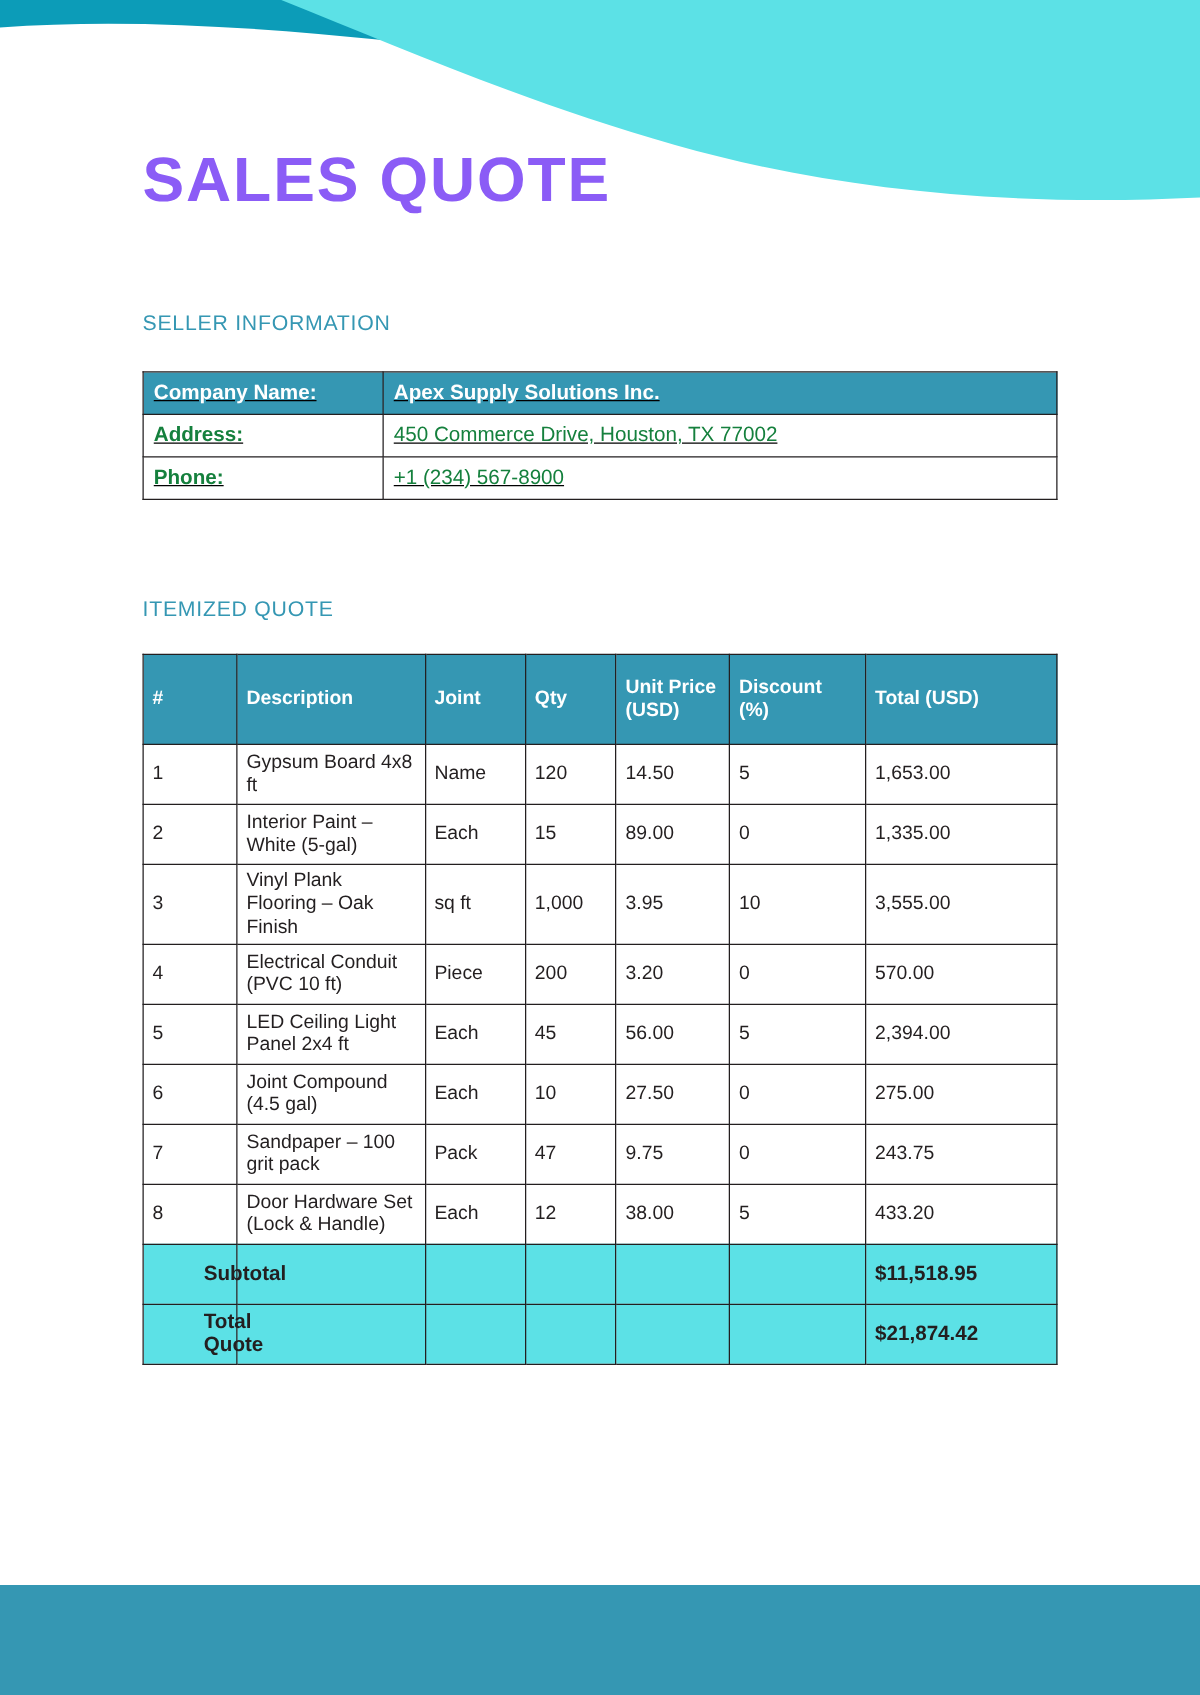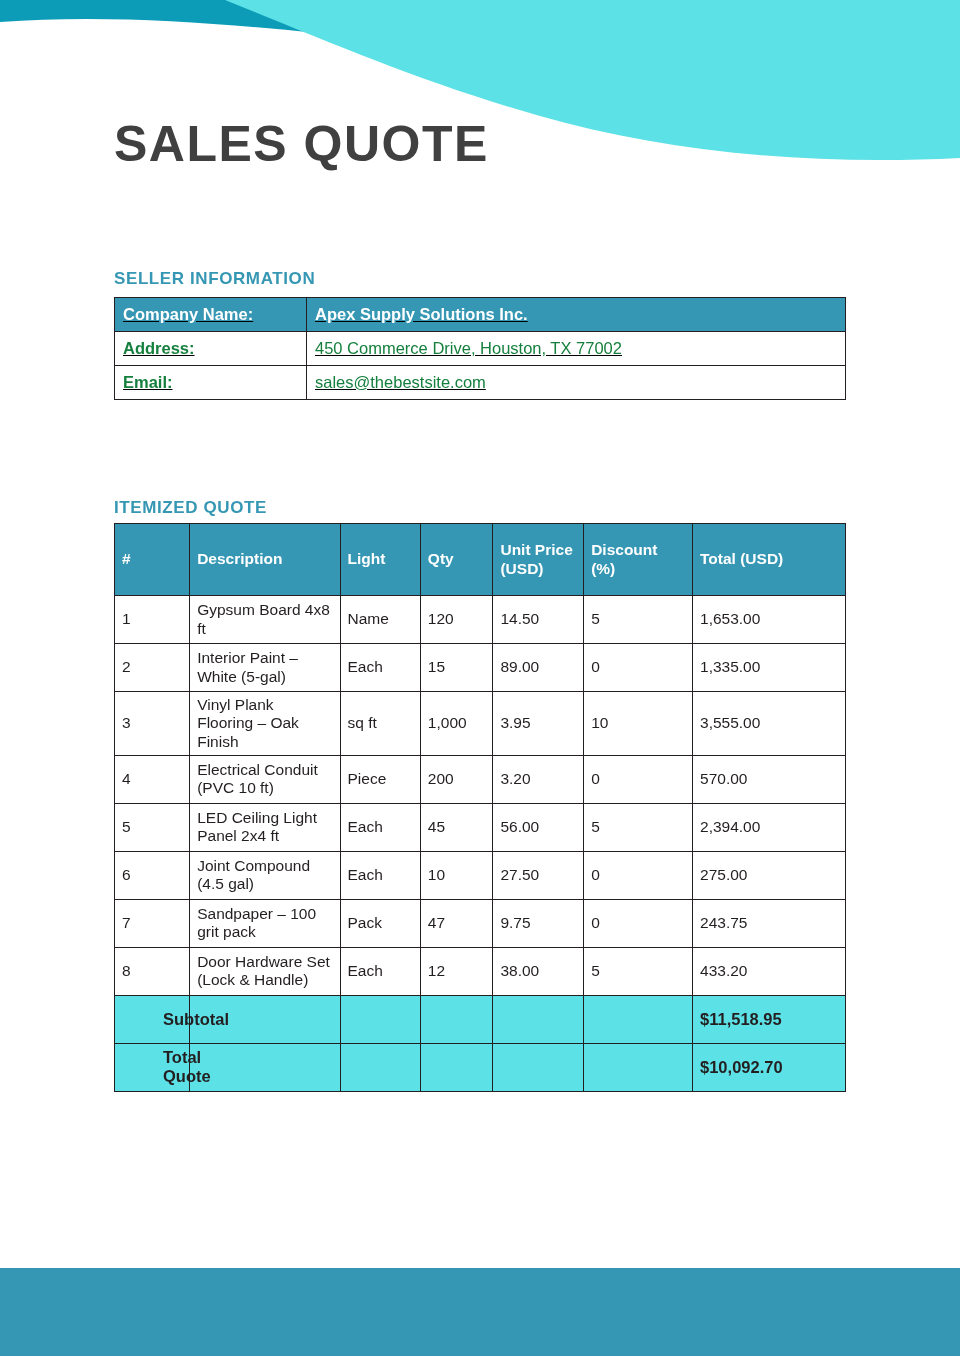"SALES QUOTE" .doc-title { color: #404040 -> #8b5cf6 }
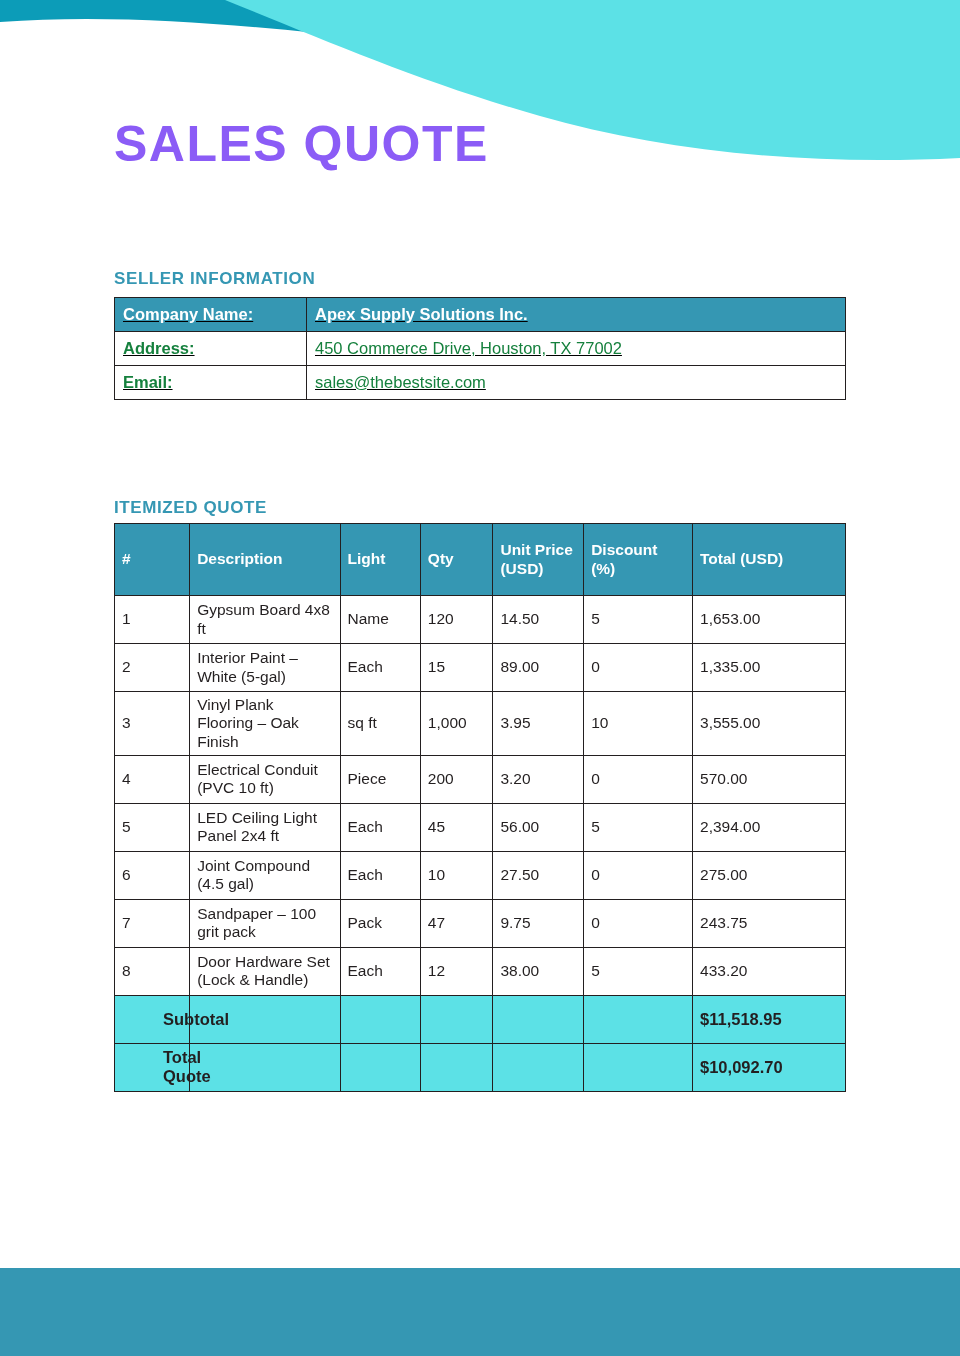"SELLER INFORMATION" .section-heading { font-weight: bold -> normal; margin-top: 20px -> none }
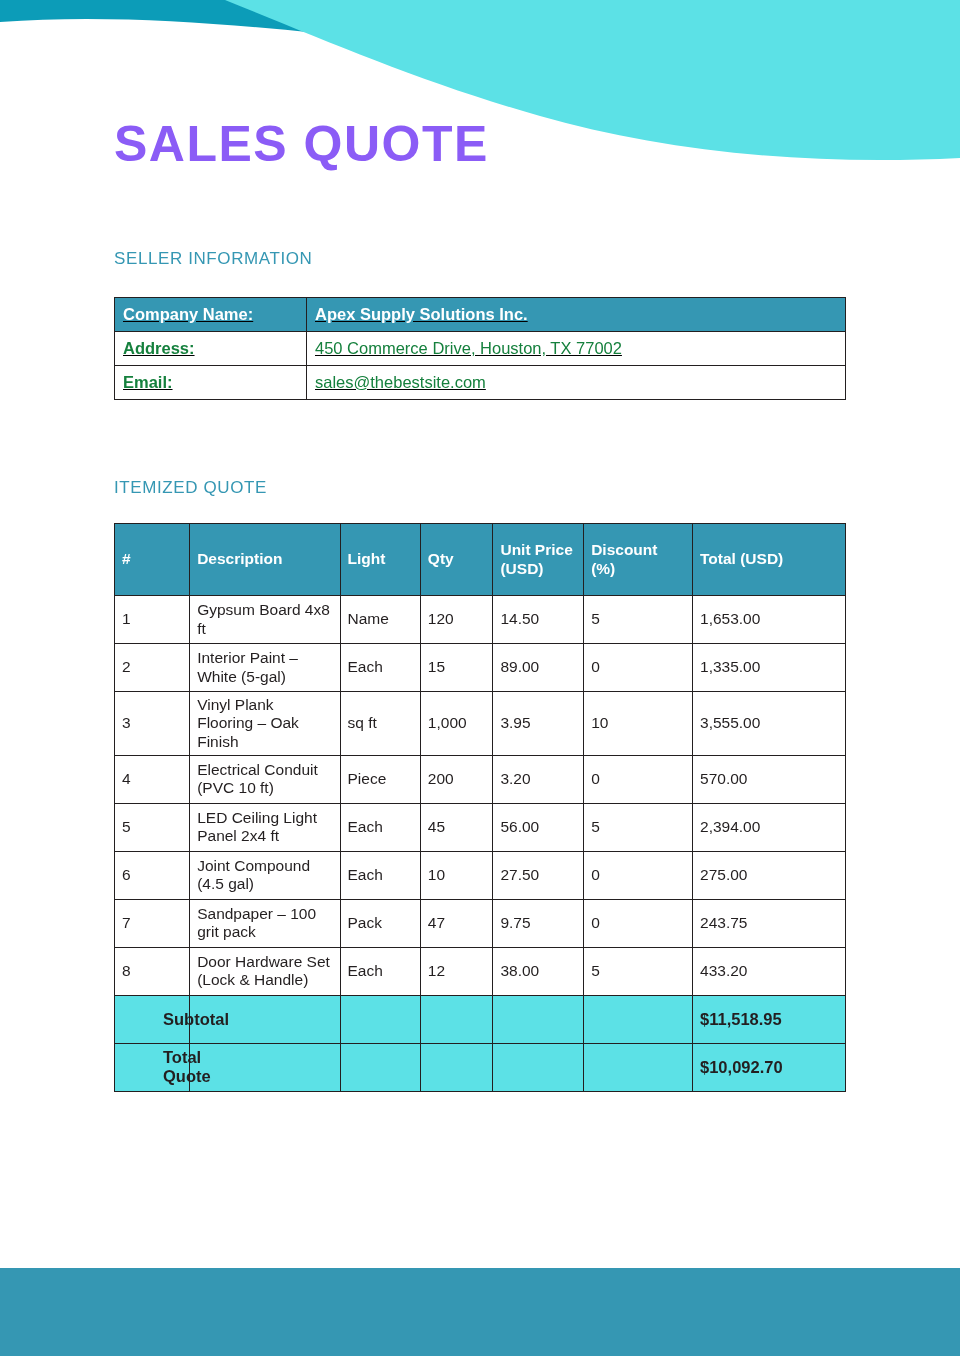"Phone:" tr { html: none -> <tr> <td>Phone:</td> <td>+1 (234) 567-8900</td> </tr> }
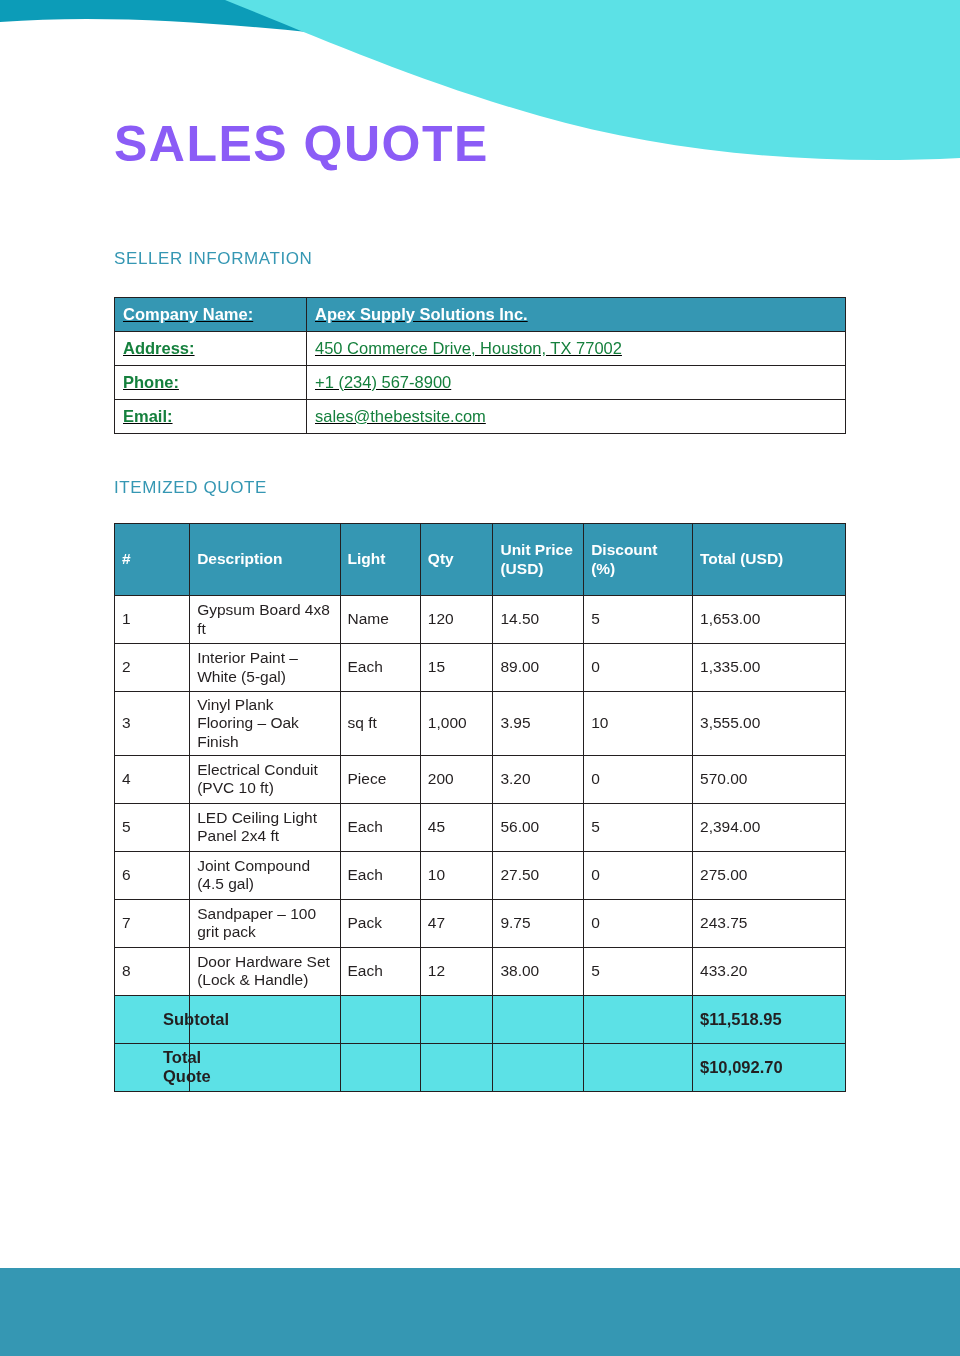"Email:" tr { html: <tr> <td>Email:</td> <td>sales@thebestsite.com</td> </tr> -> none }
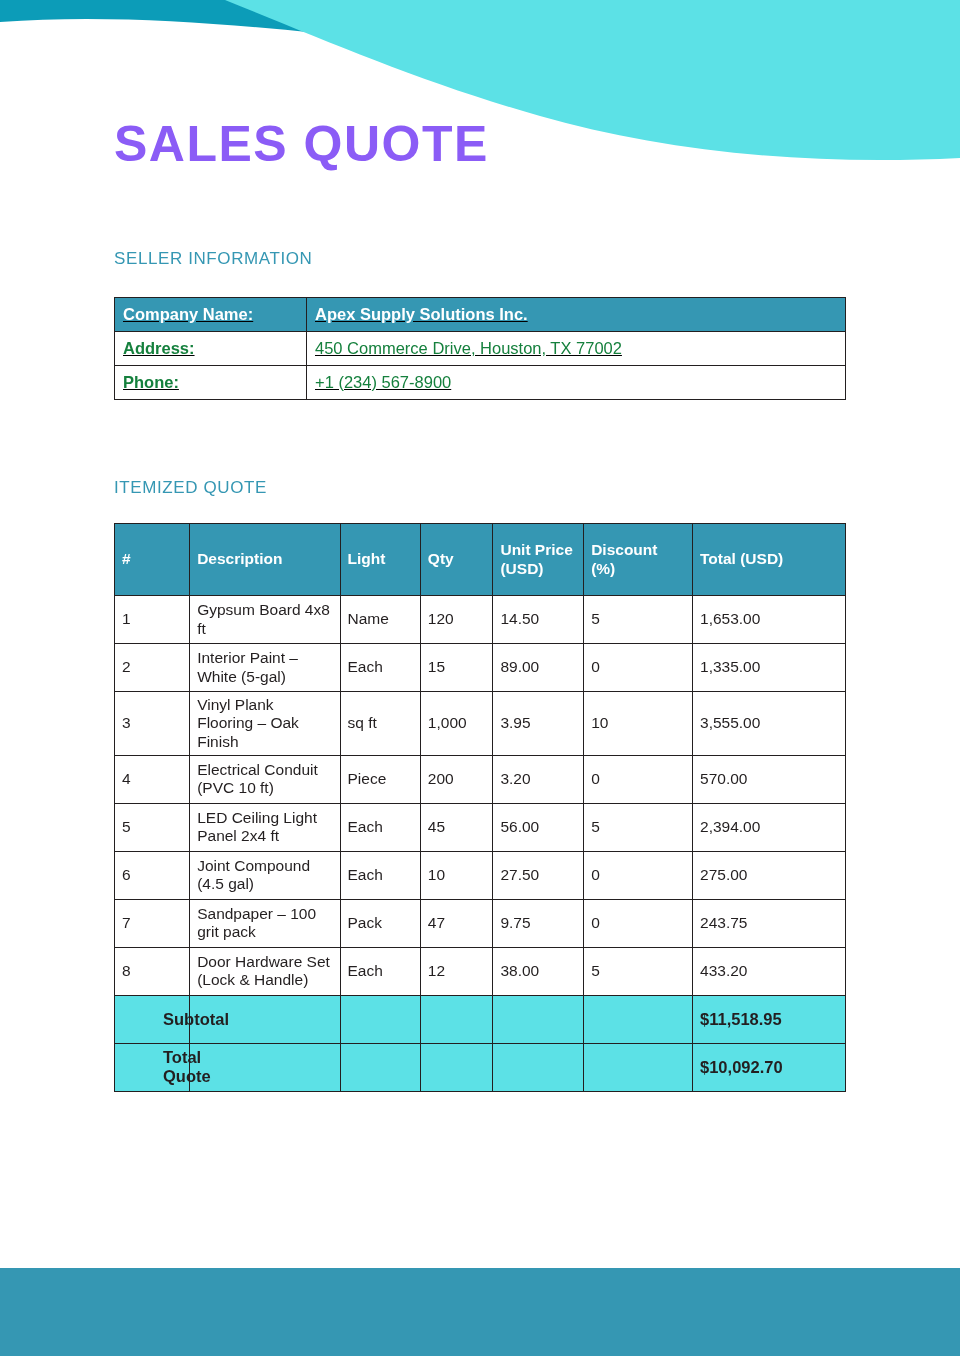"Light" th { text: Light -> Joint }
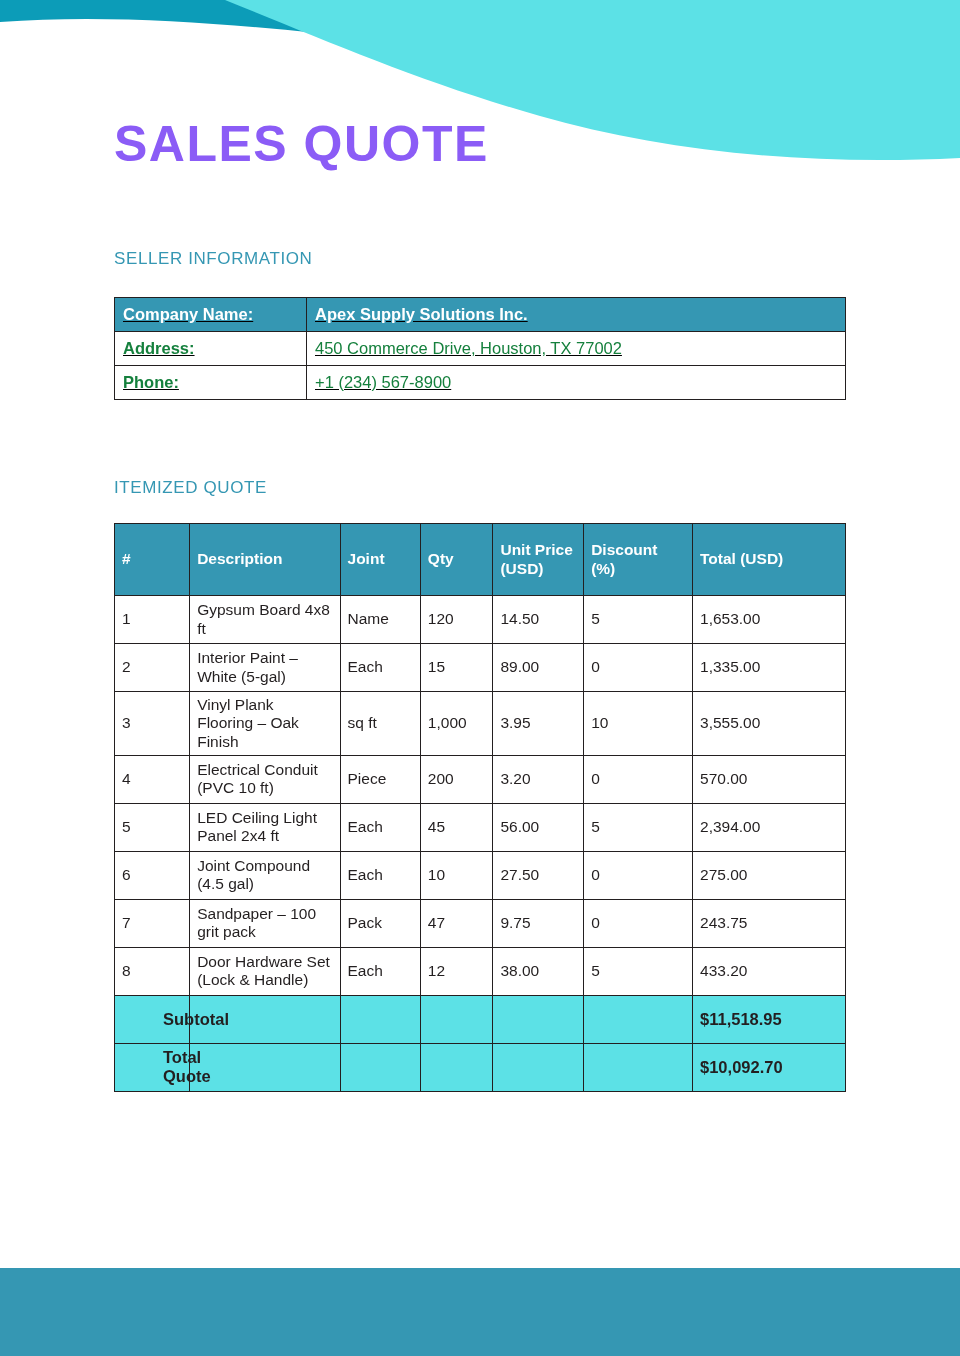"$10,092.70" td.sum-value { text: $10,092.70 -> $21,874.42 }
